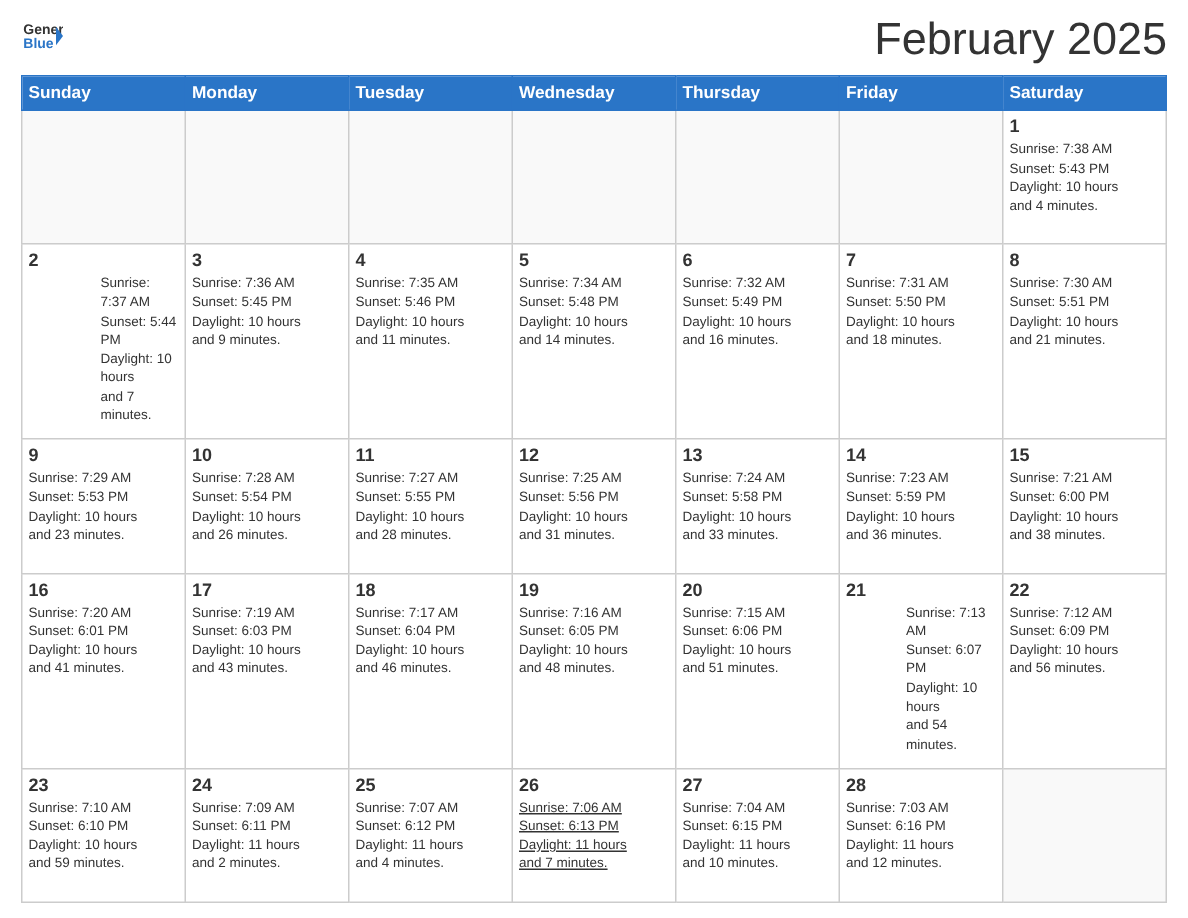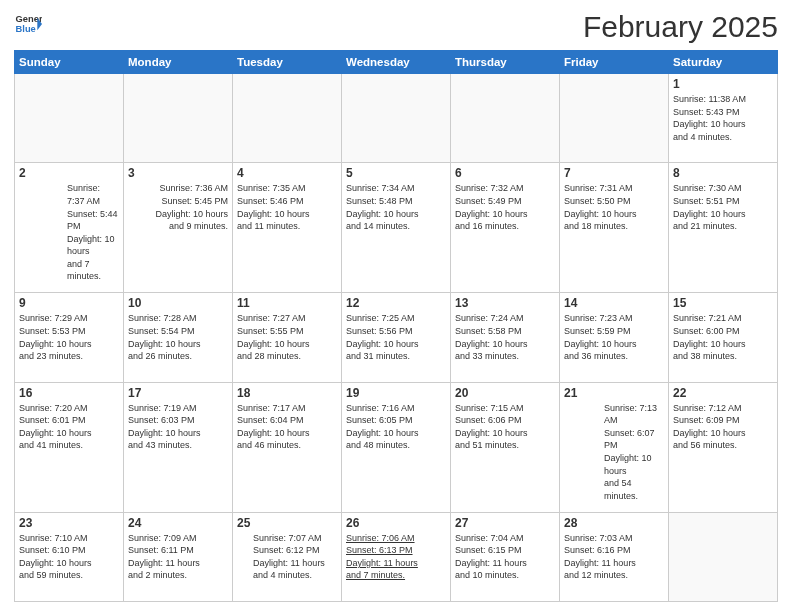"Sunrise: 11:38 AM" div.day-info { text: 11:38 -> 7:38 }
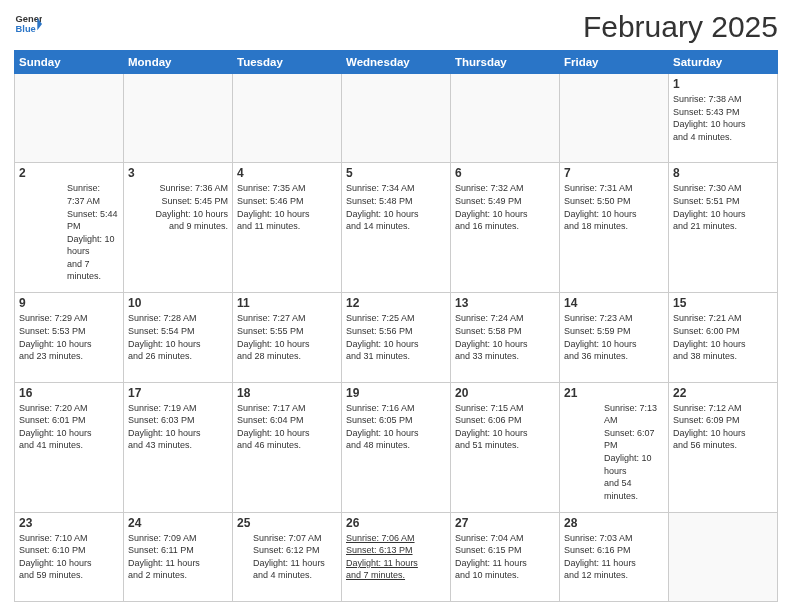"Sunrise: 7:36 AM" div.day-info { text-align: right -> none }
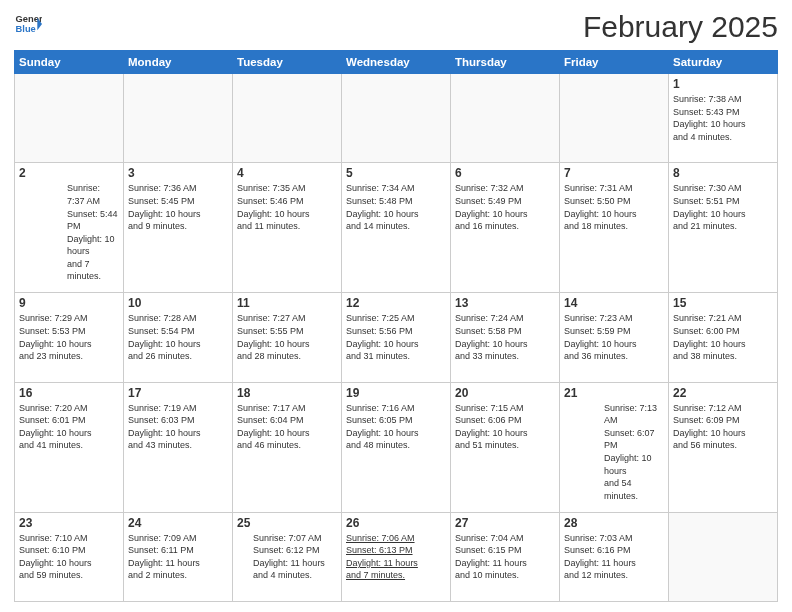"Sunrise: 7:07 AM" div.day-info { margin-left: 16px -> none }
